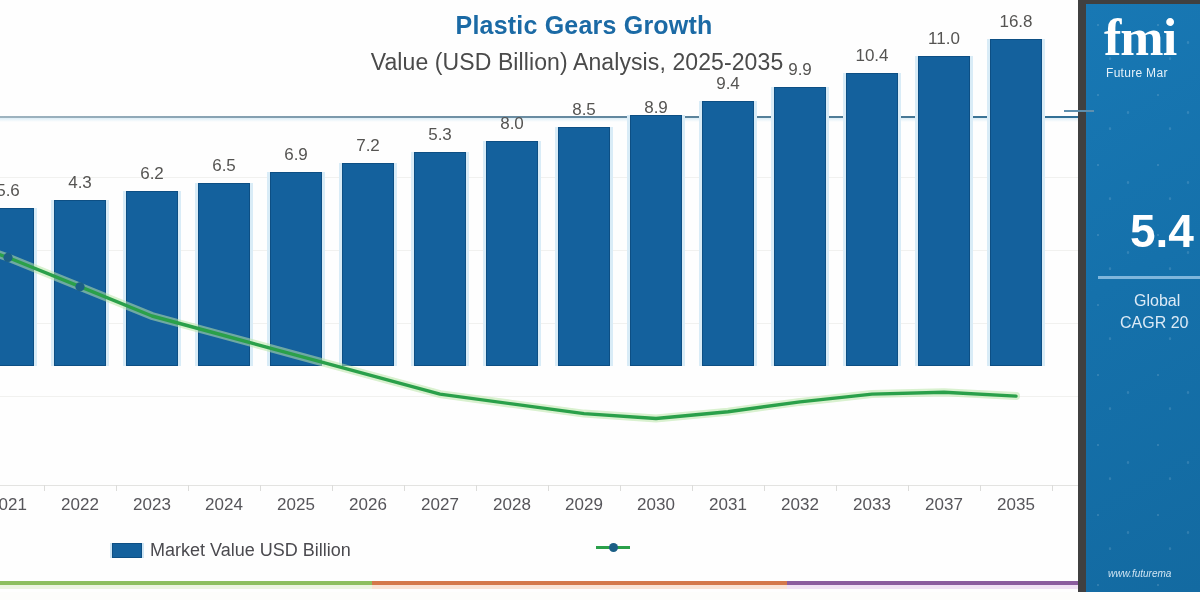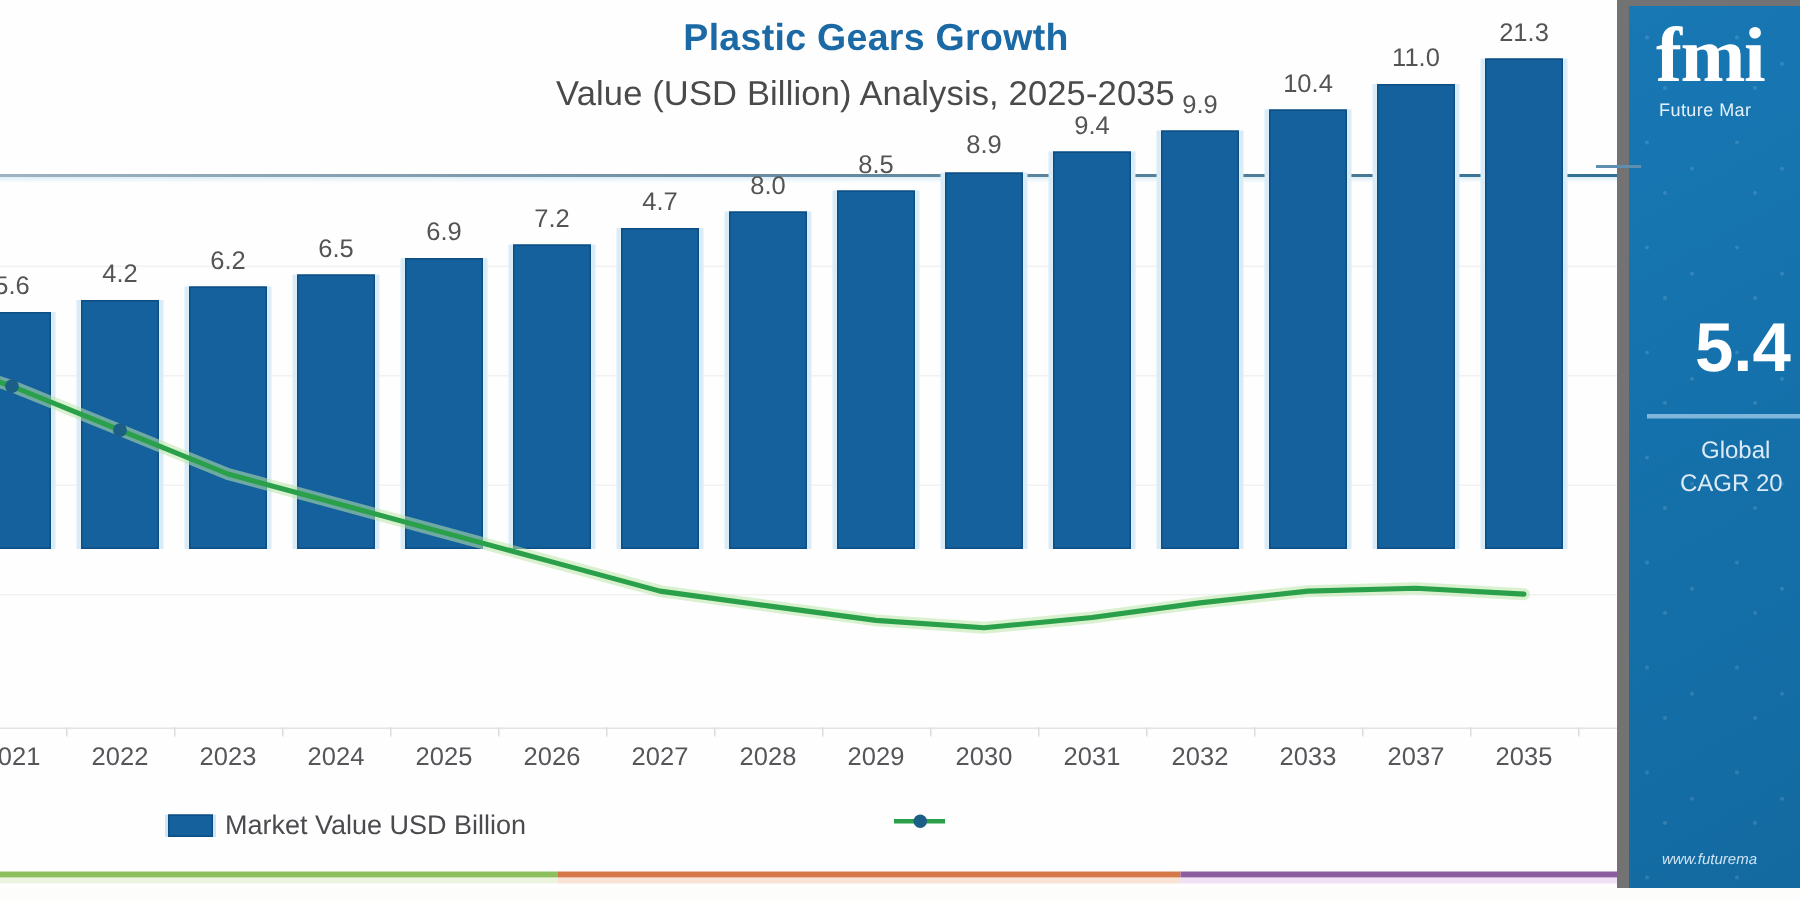"21.3" div.bar-label { text: 21.3 -> 16.8 }
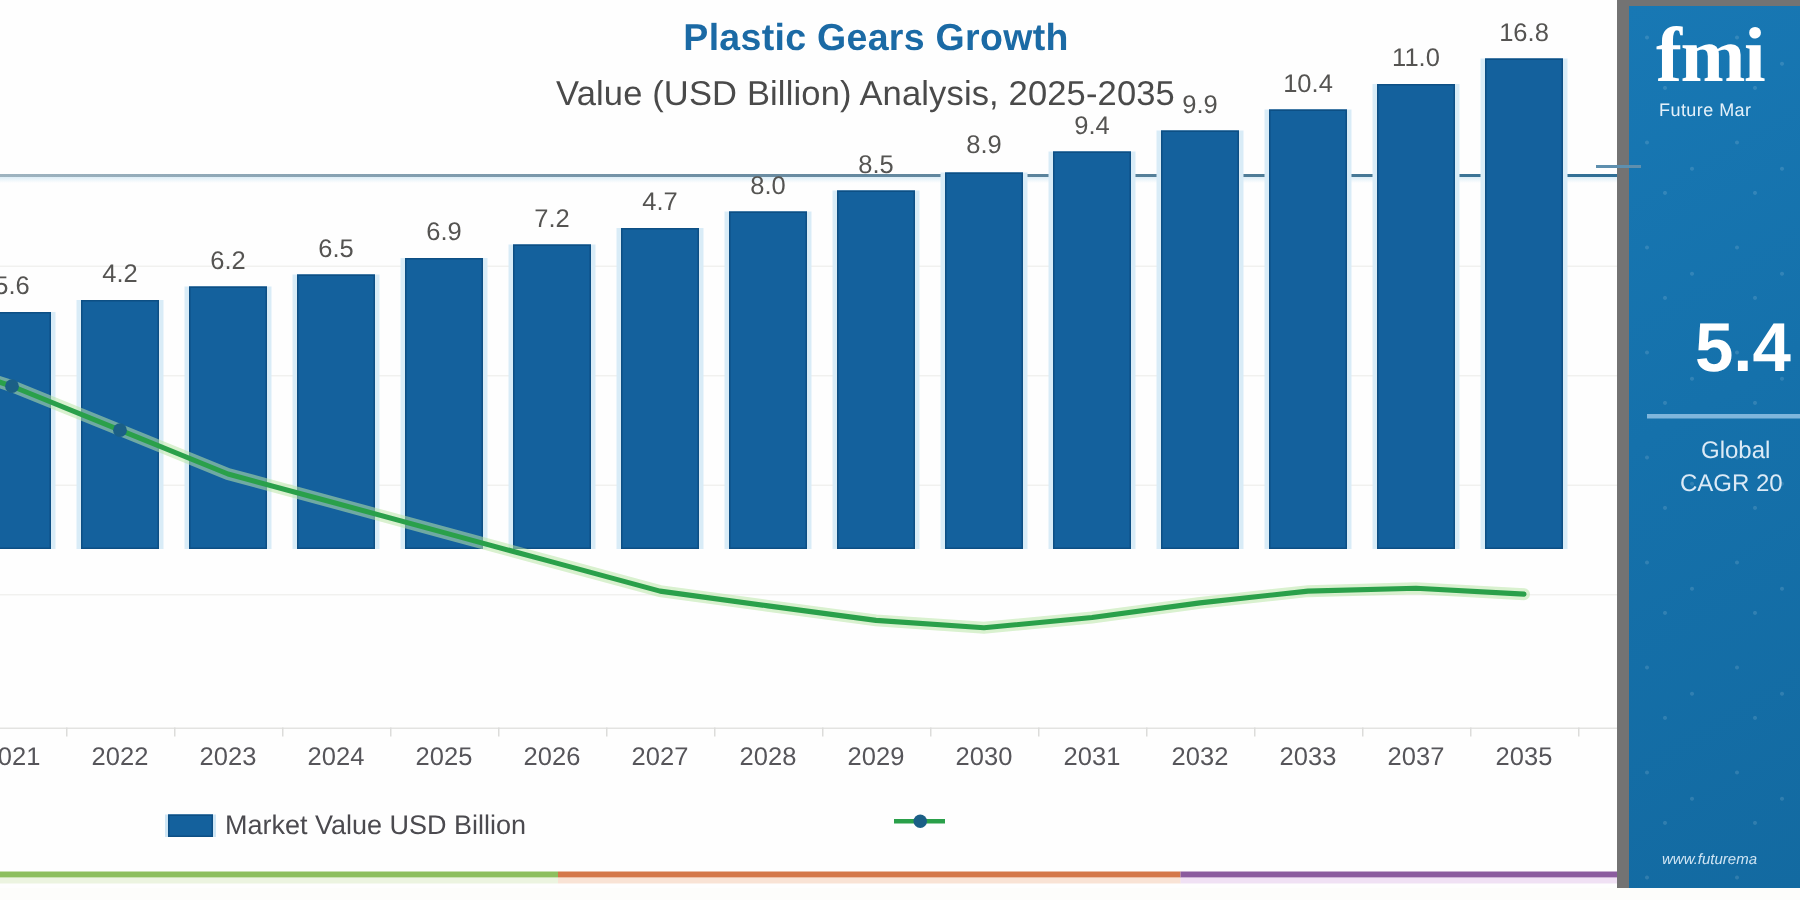"fmi" .sidebar { background: #737373 -> #404040 }
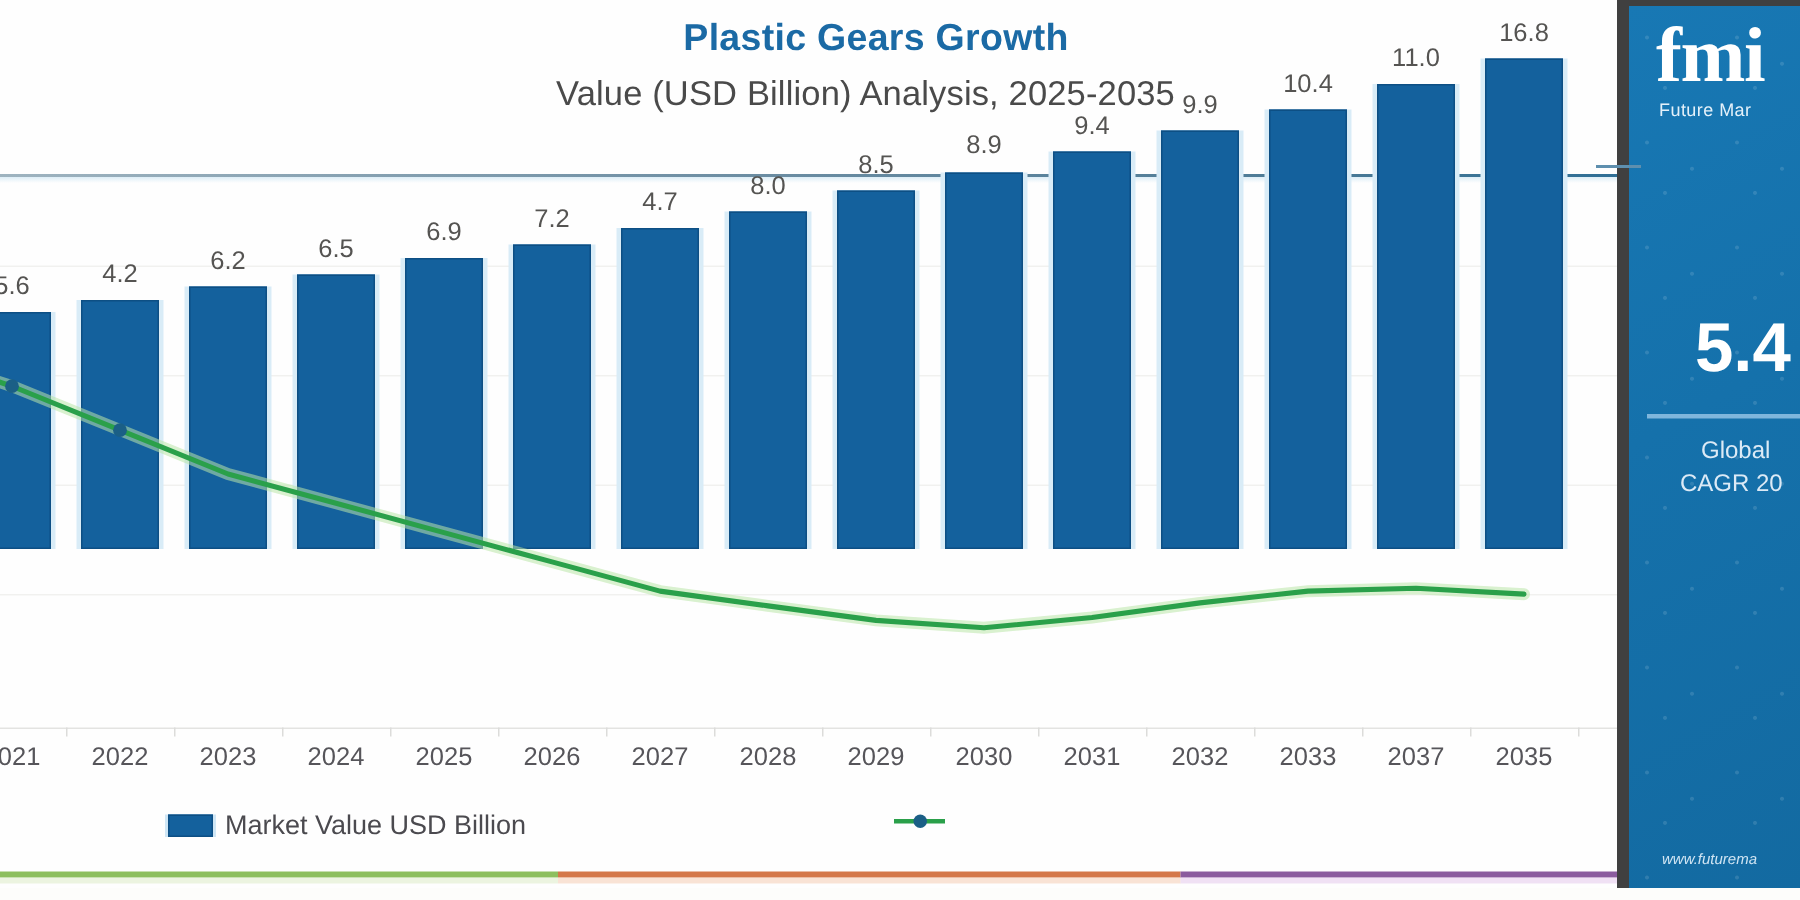"8.9" div.bar-label { bottom: 259px -> 248px }
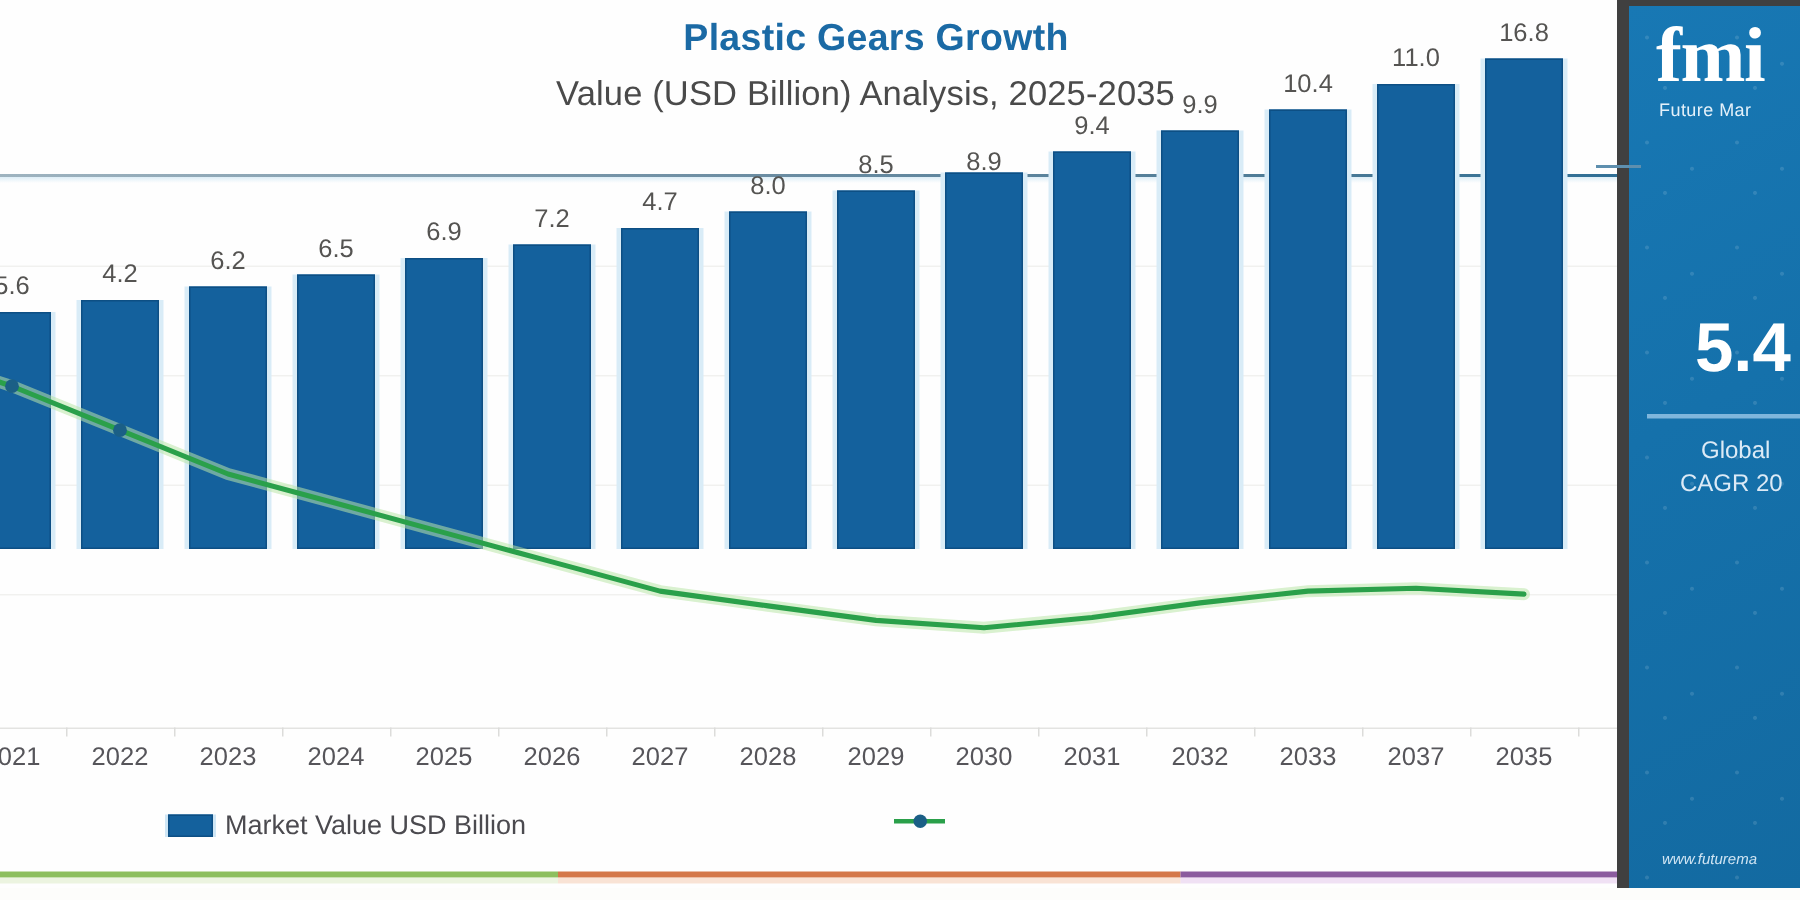"4.7" div.bar-label { text: 4.7 -> 5.3 }
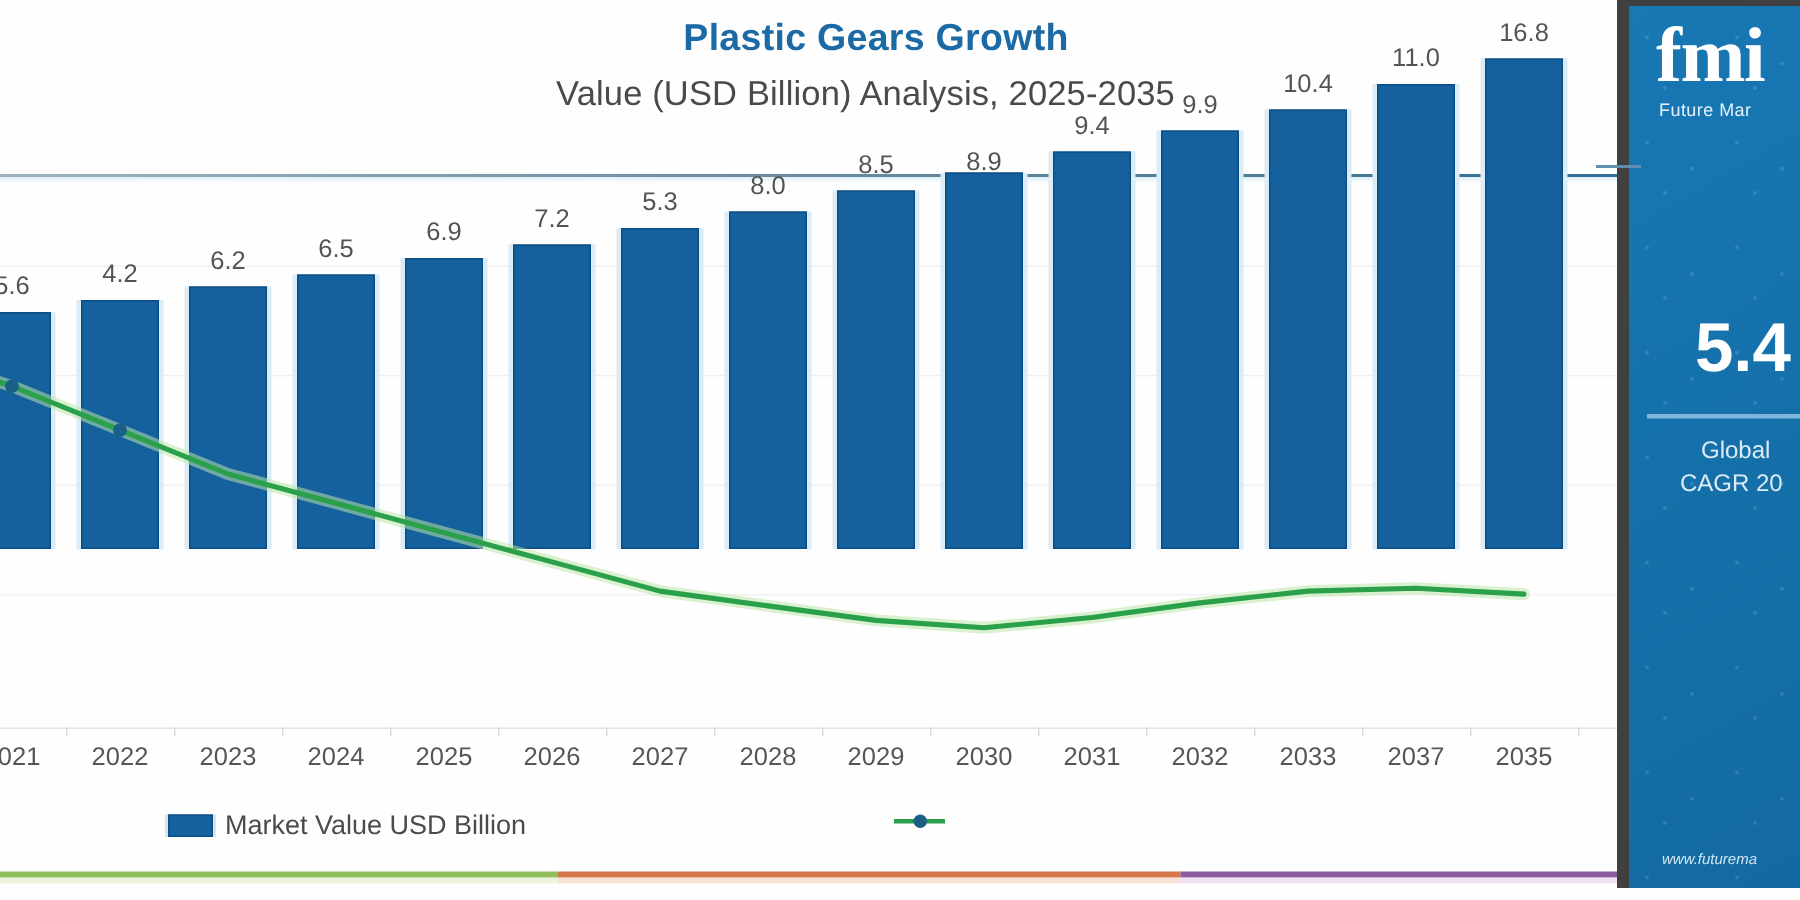"4.2" div.bar-label { text: 4.2 -> 4.3 }
